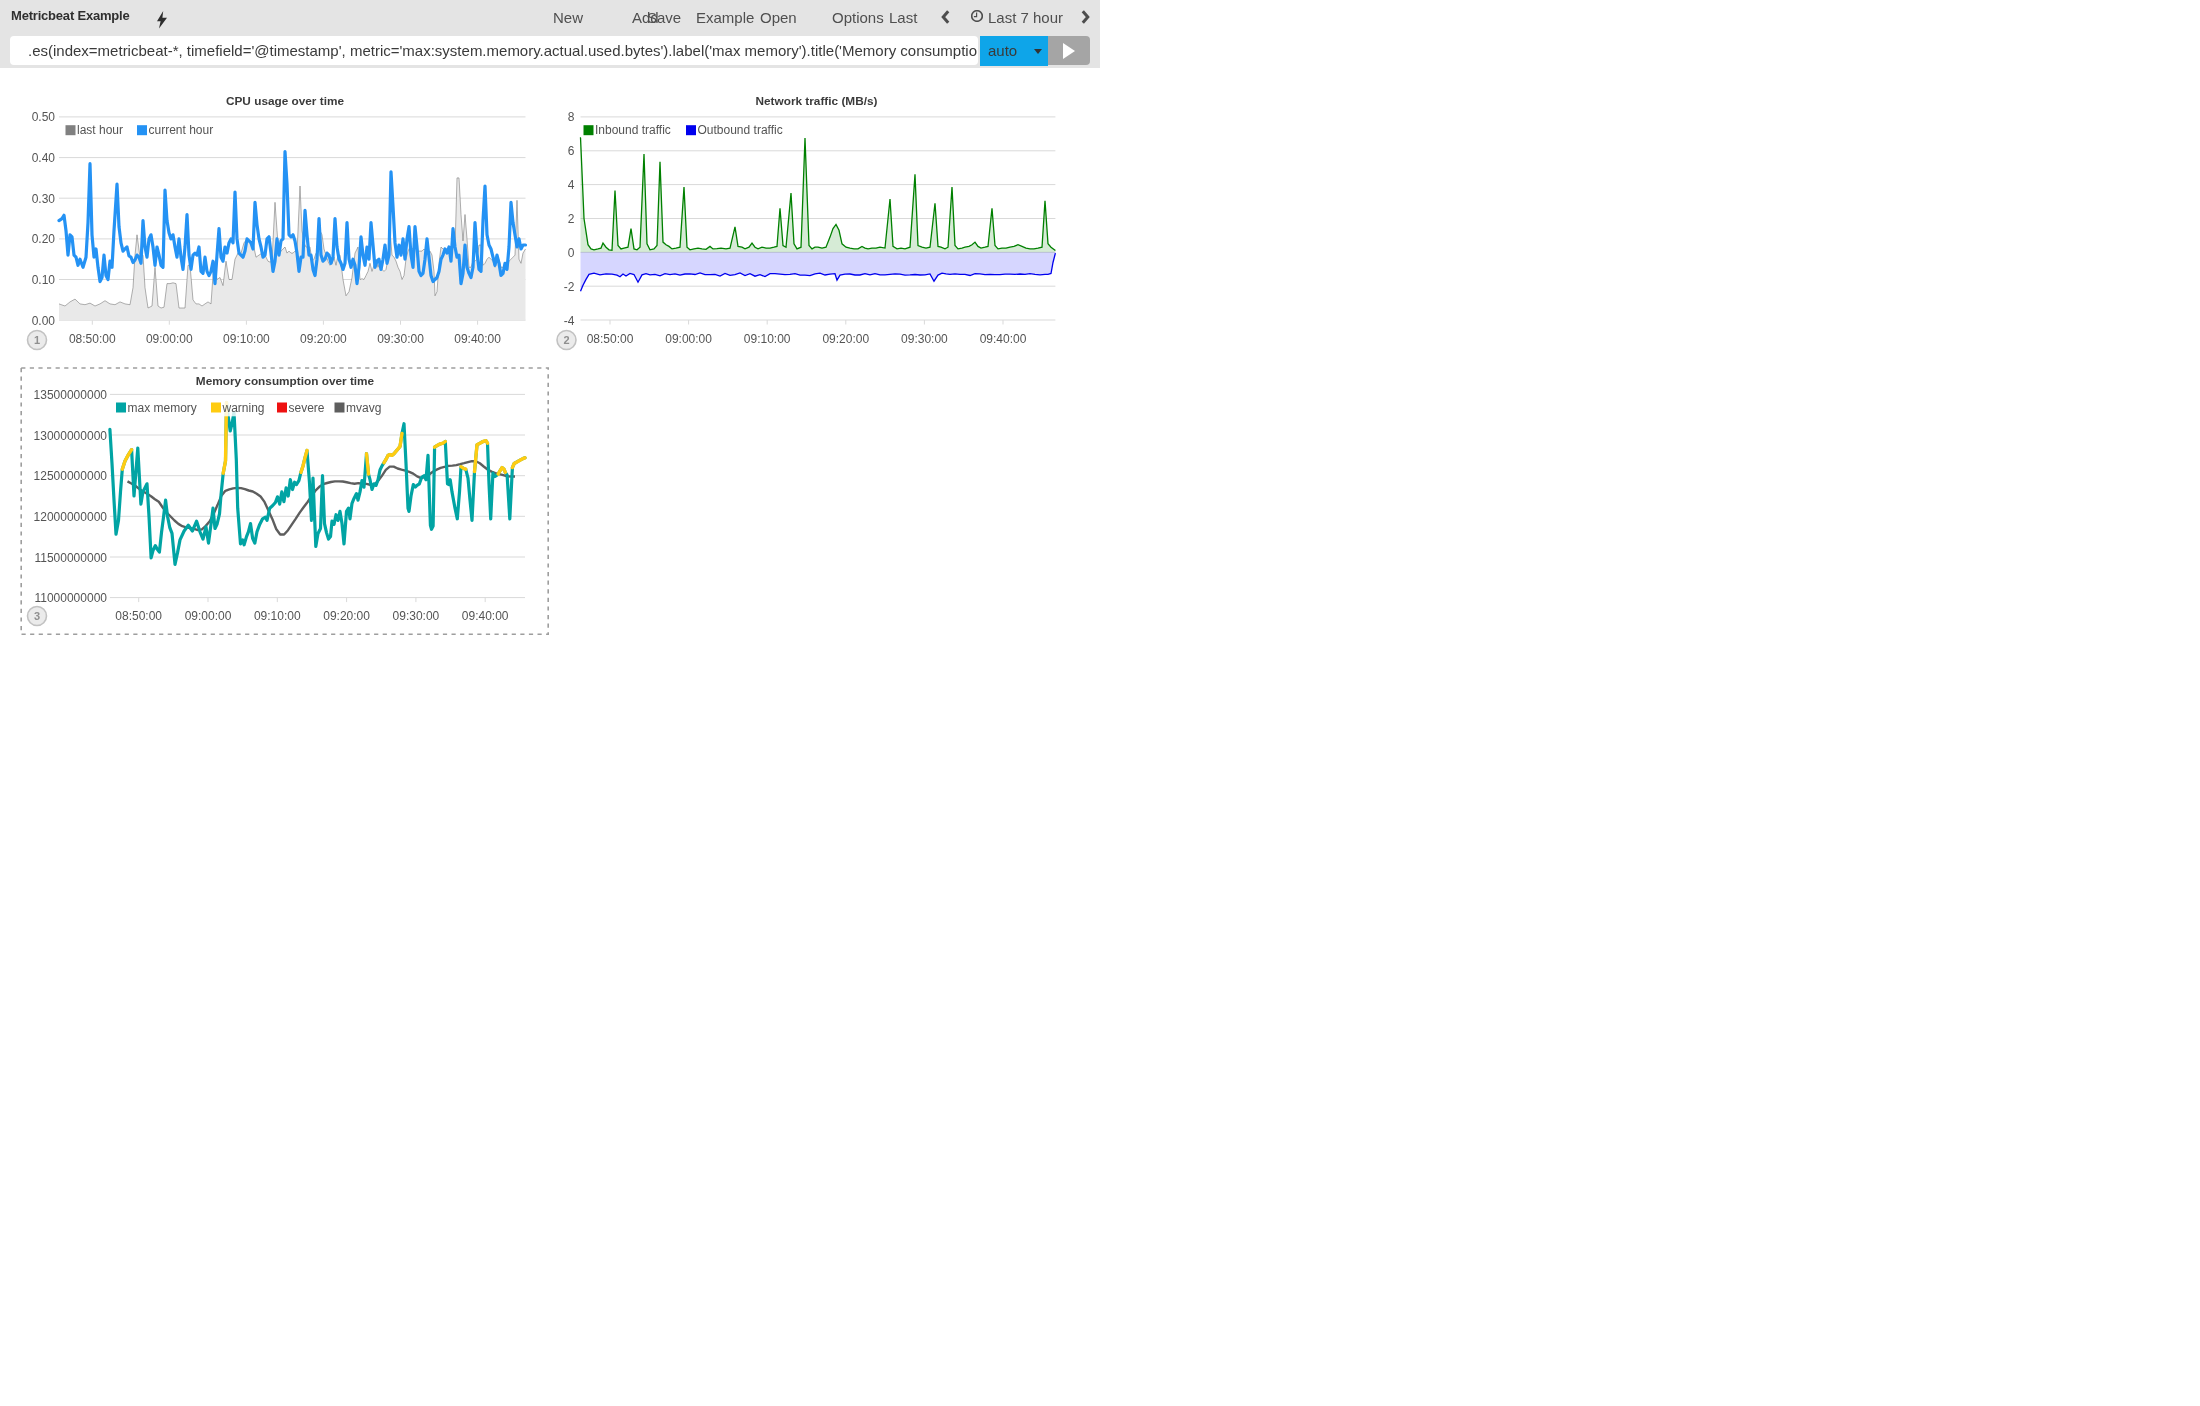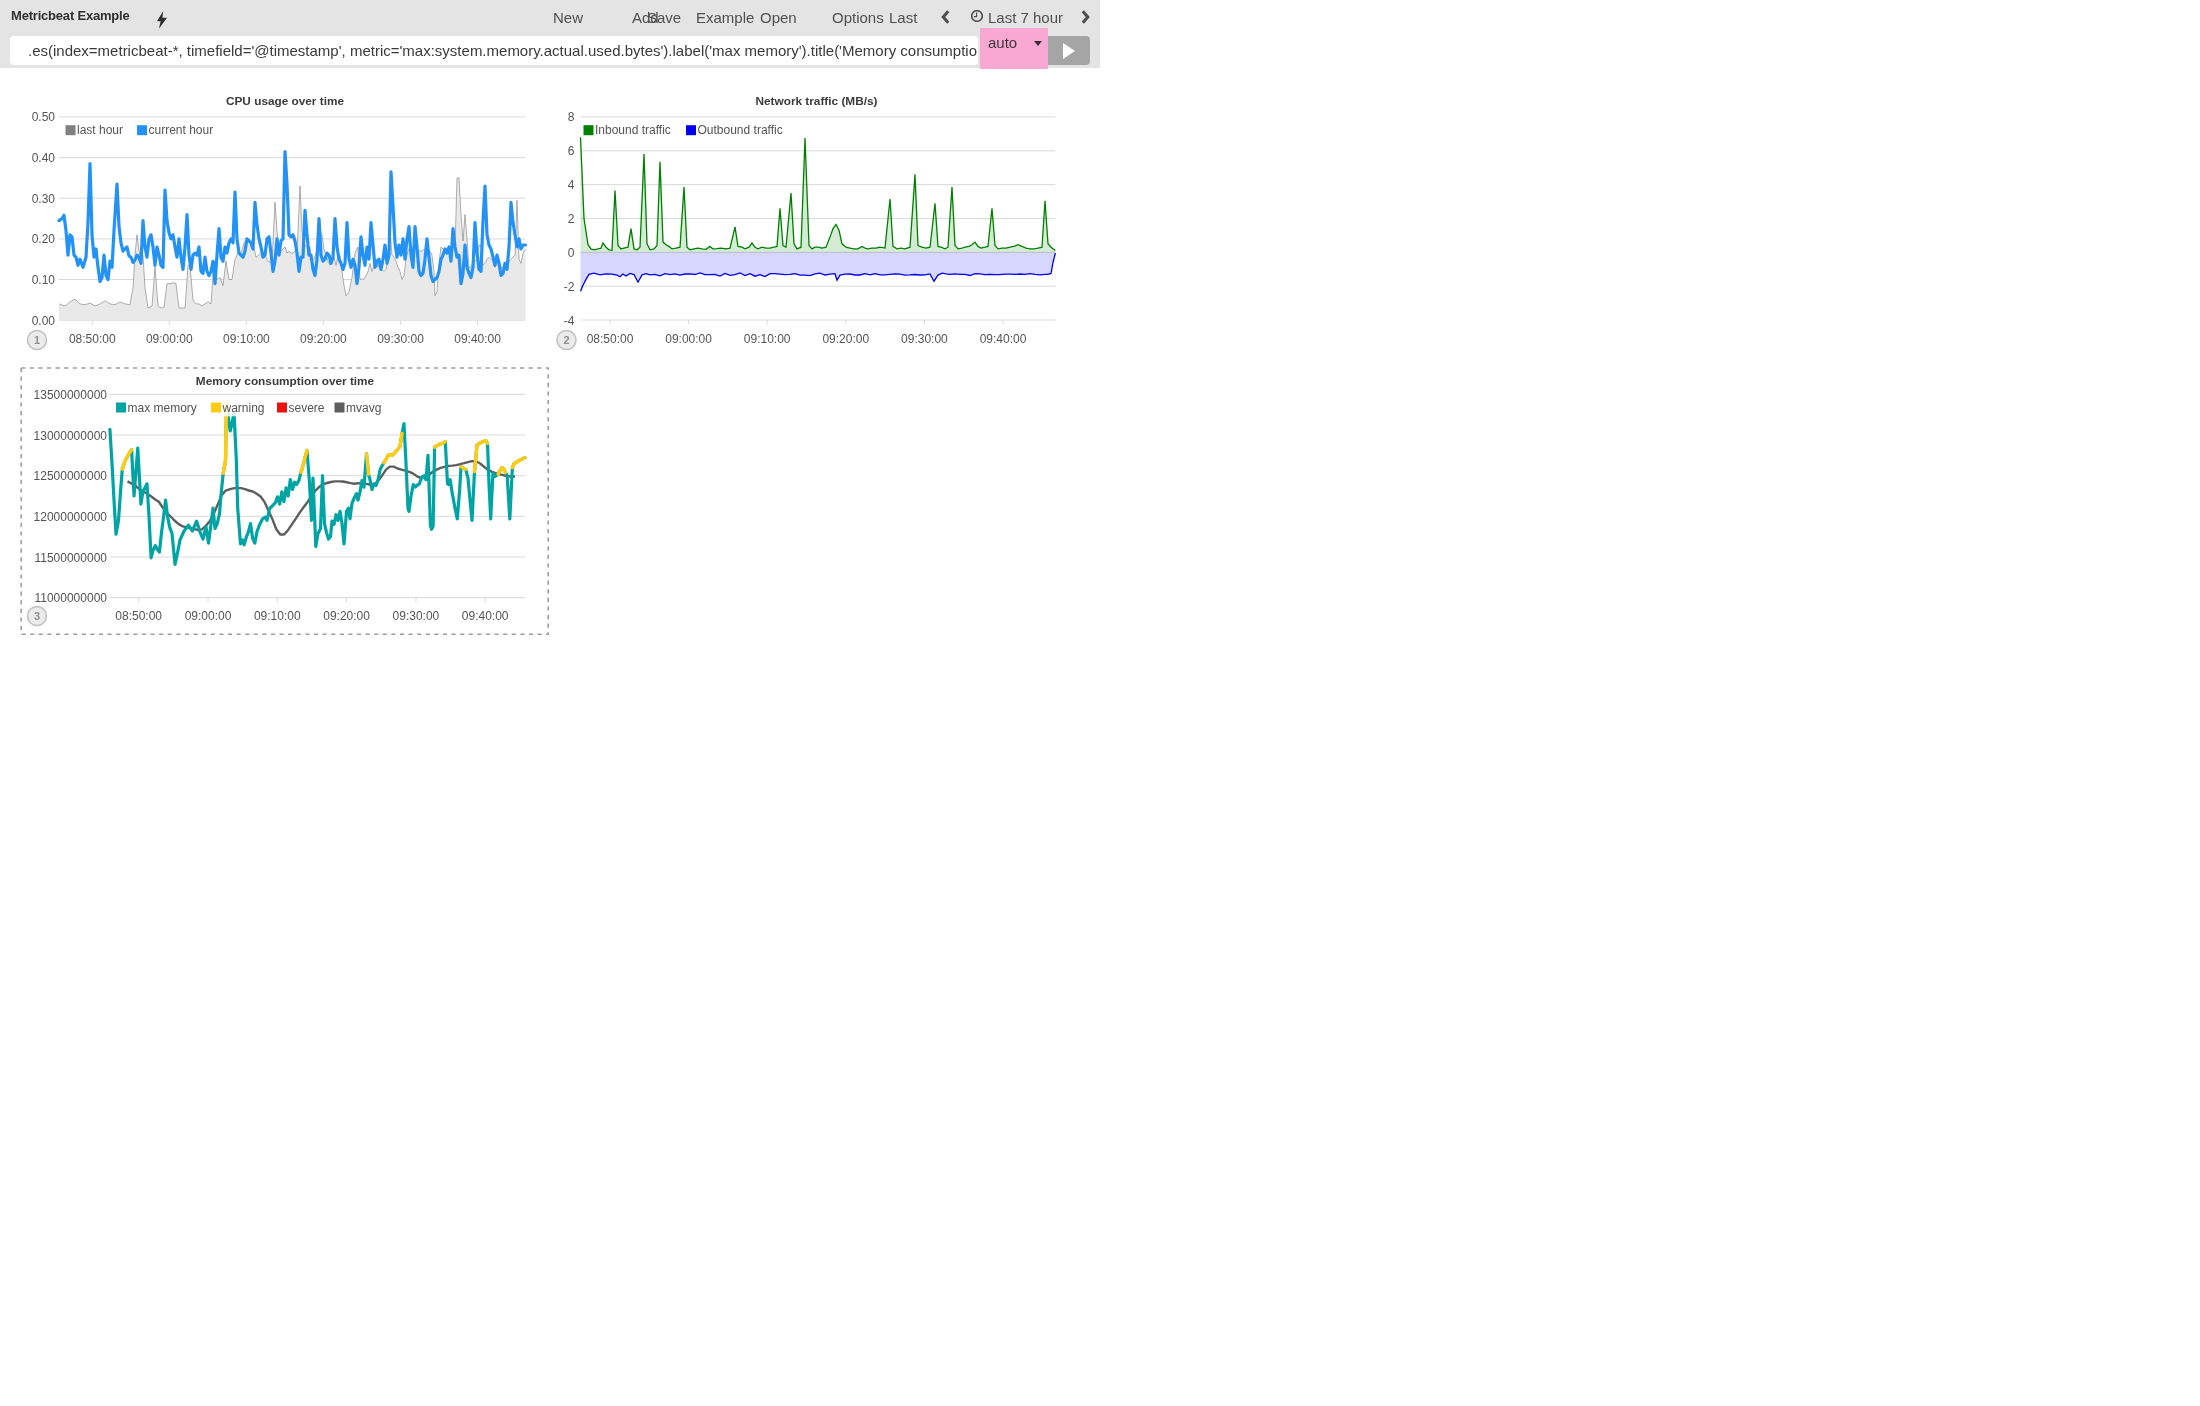"auto" #auto { background: #f9a8d4 -> #0ea5e9; height: 41px -> 30px; top: 28px -> 36px }
